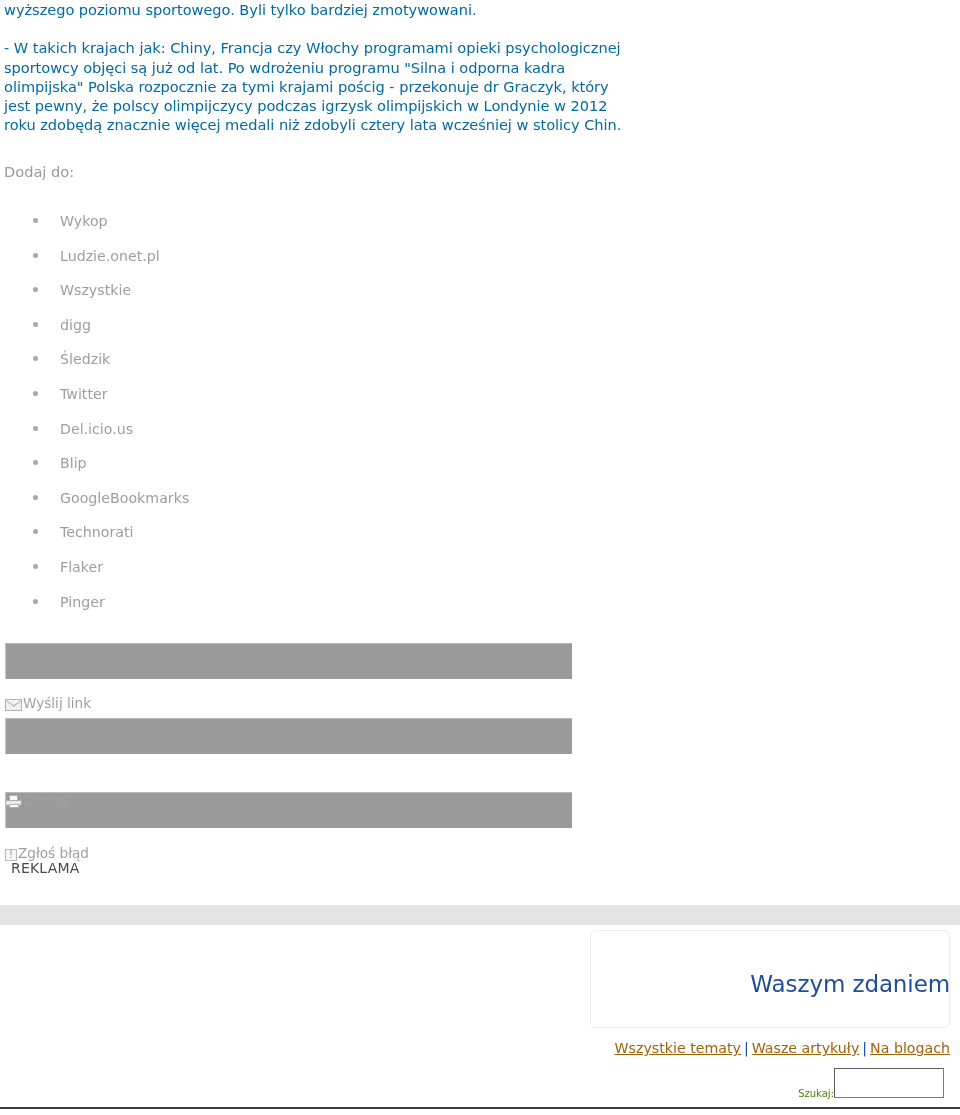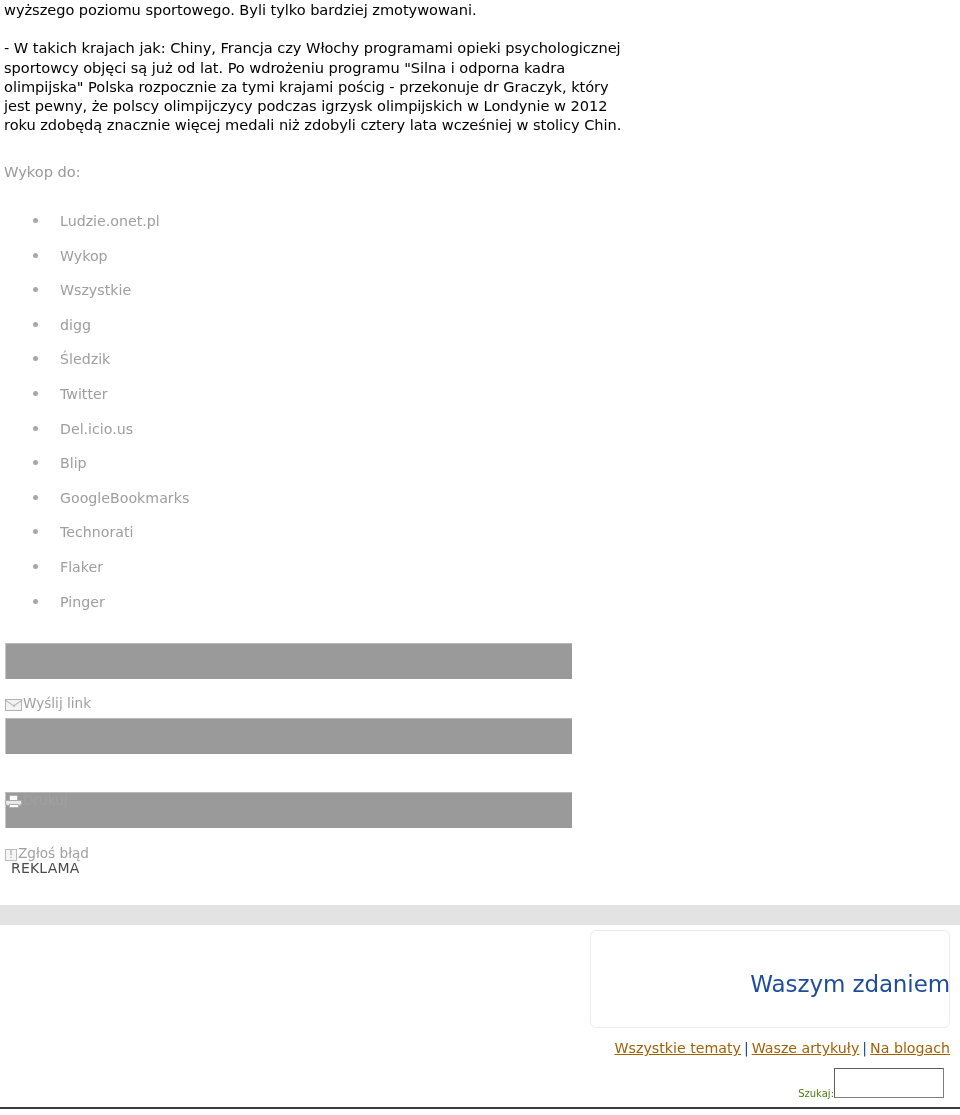"wyższego poziomu sportowego. Byli tylko" .article p { color: #000000 -> #0369a1 }
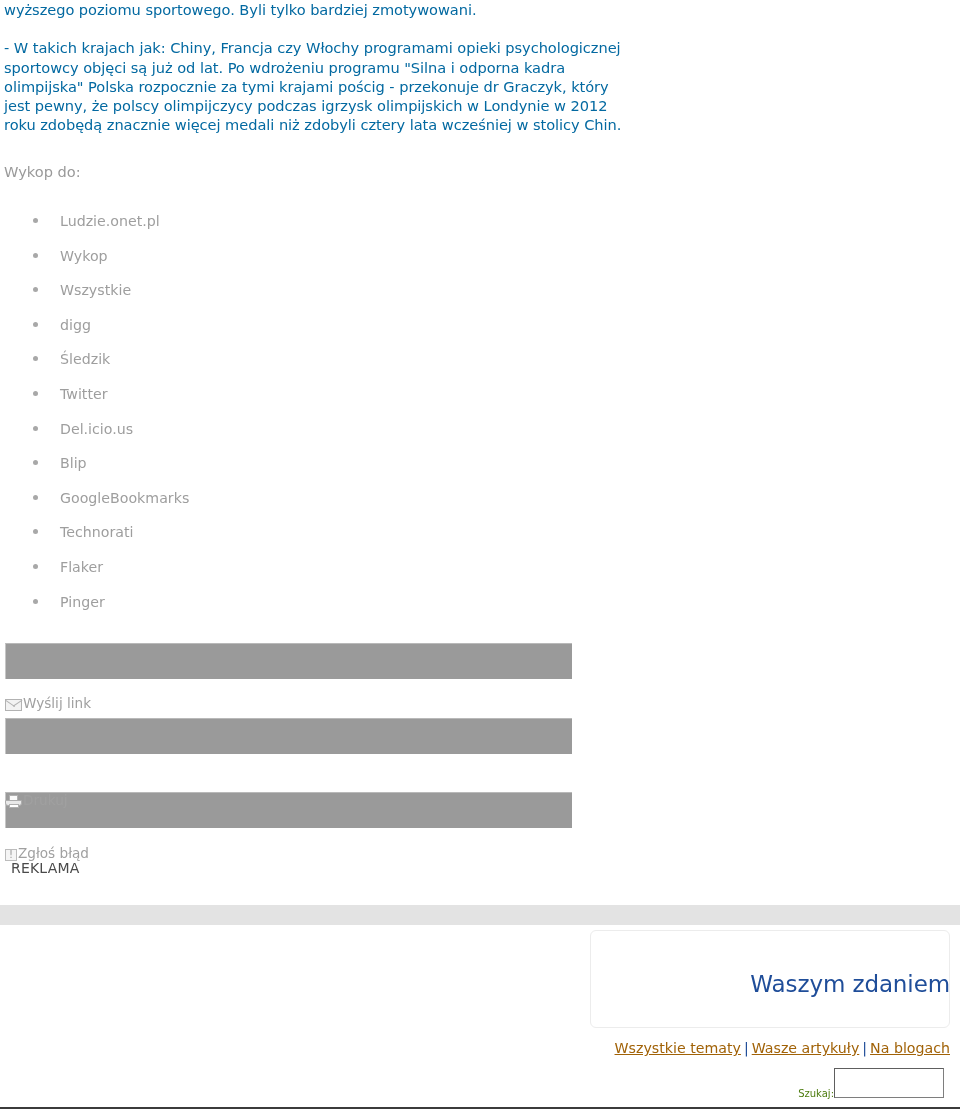"Wykop do:" div.dodaj-label { text: Wykop -> Dodaj }
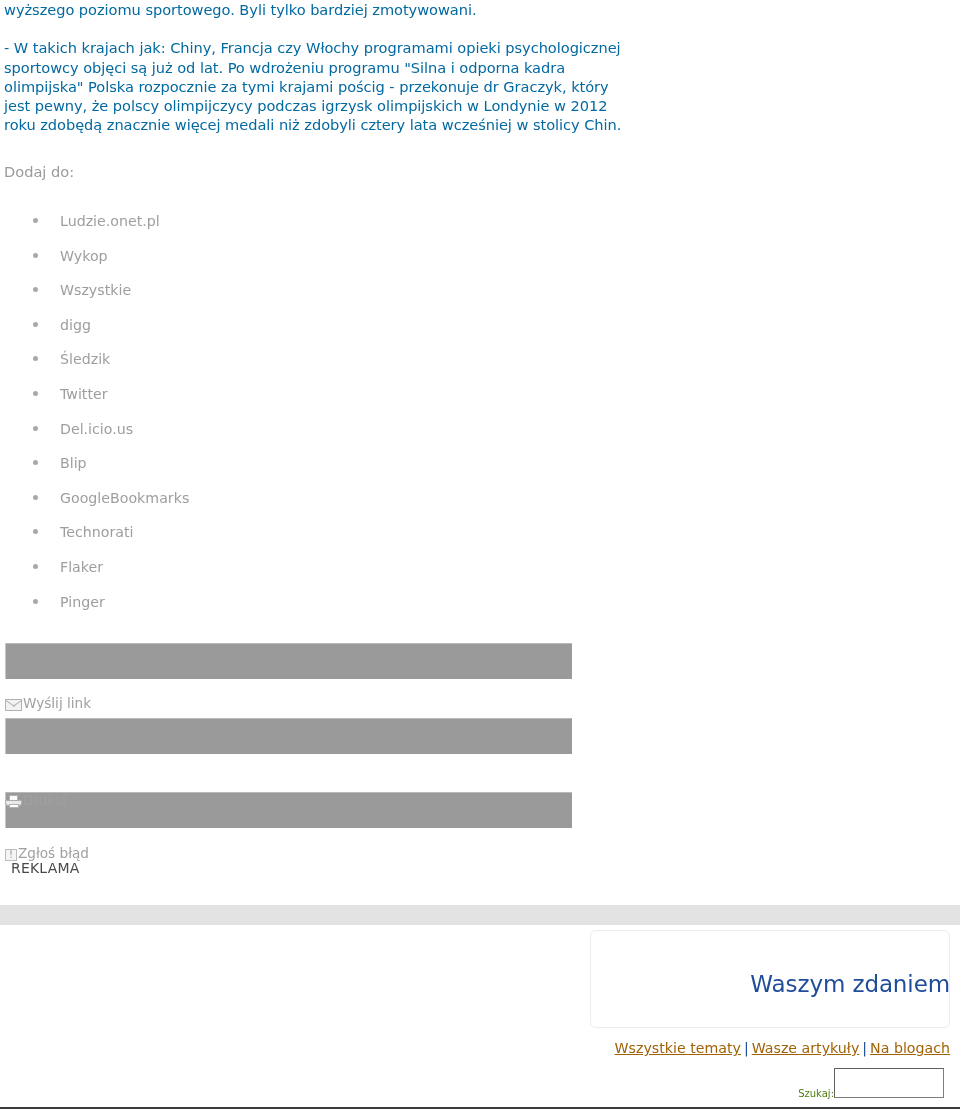"Ludzie.onet.pl" li { order: before "Wykop" -> after "Wykop" }
